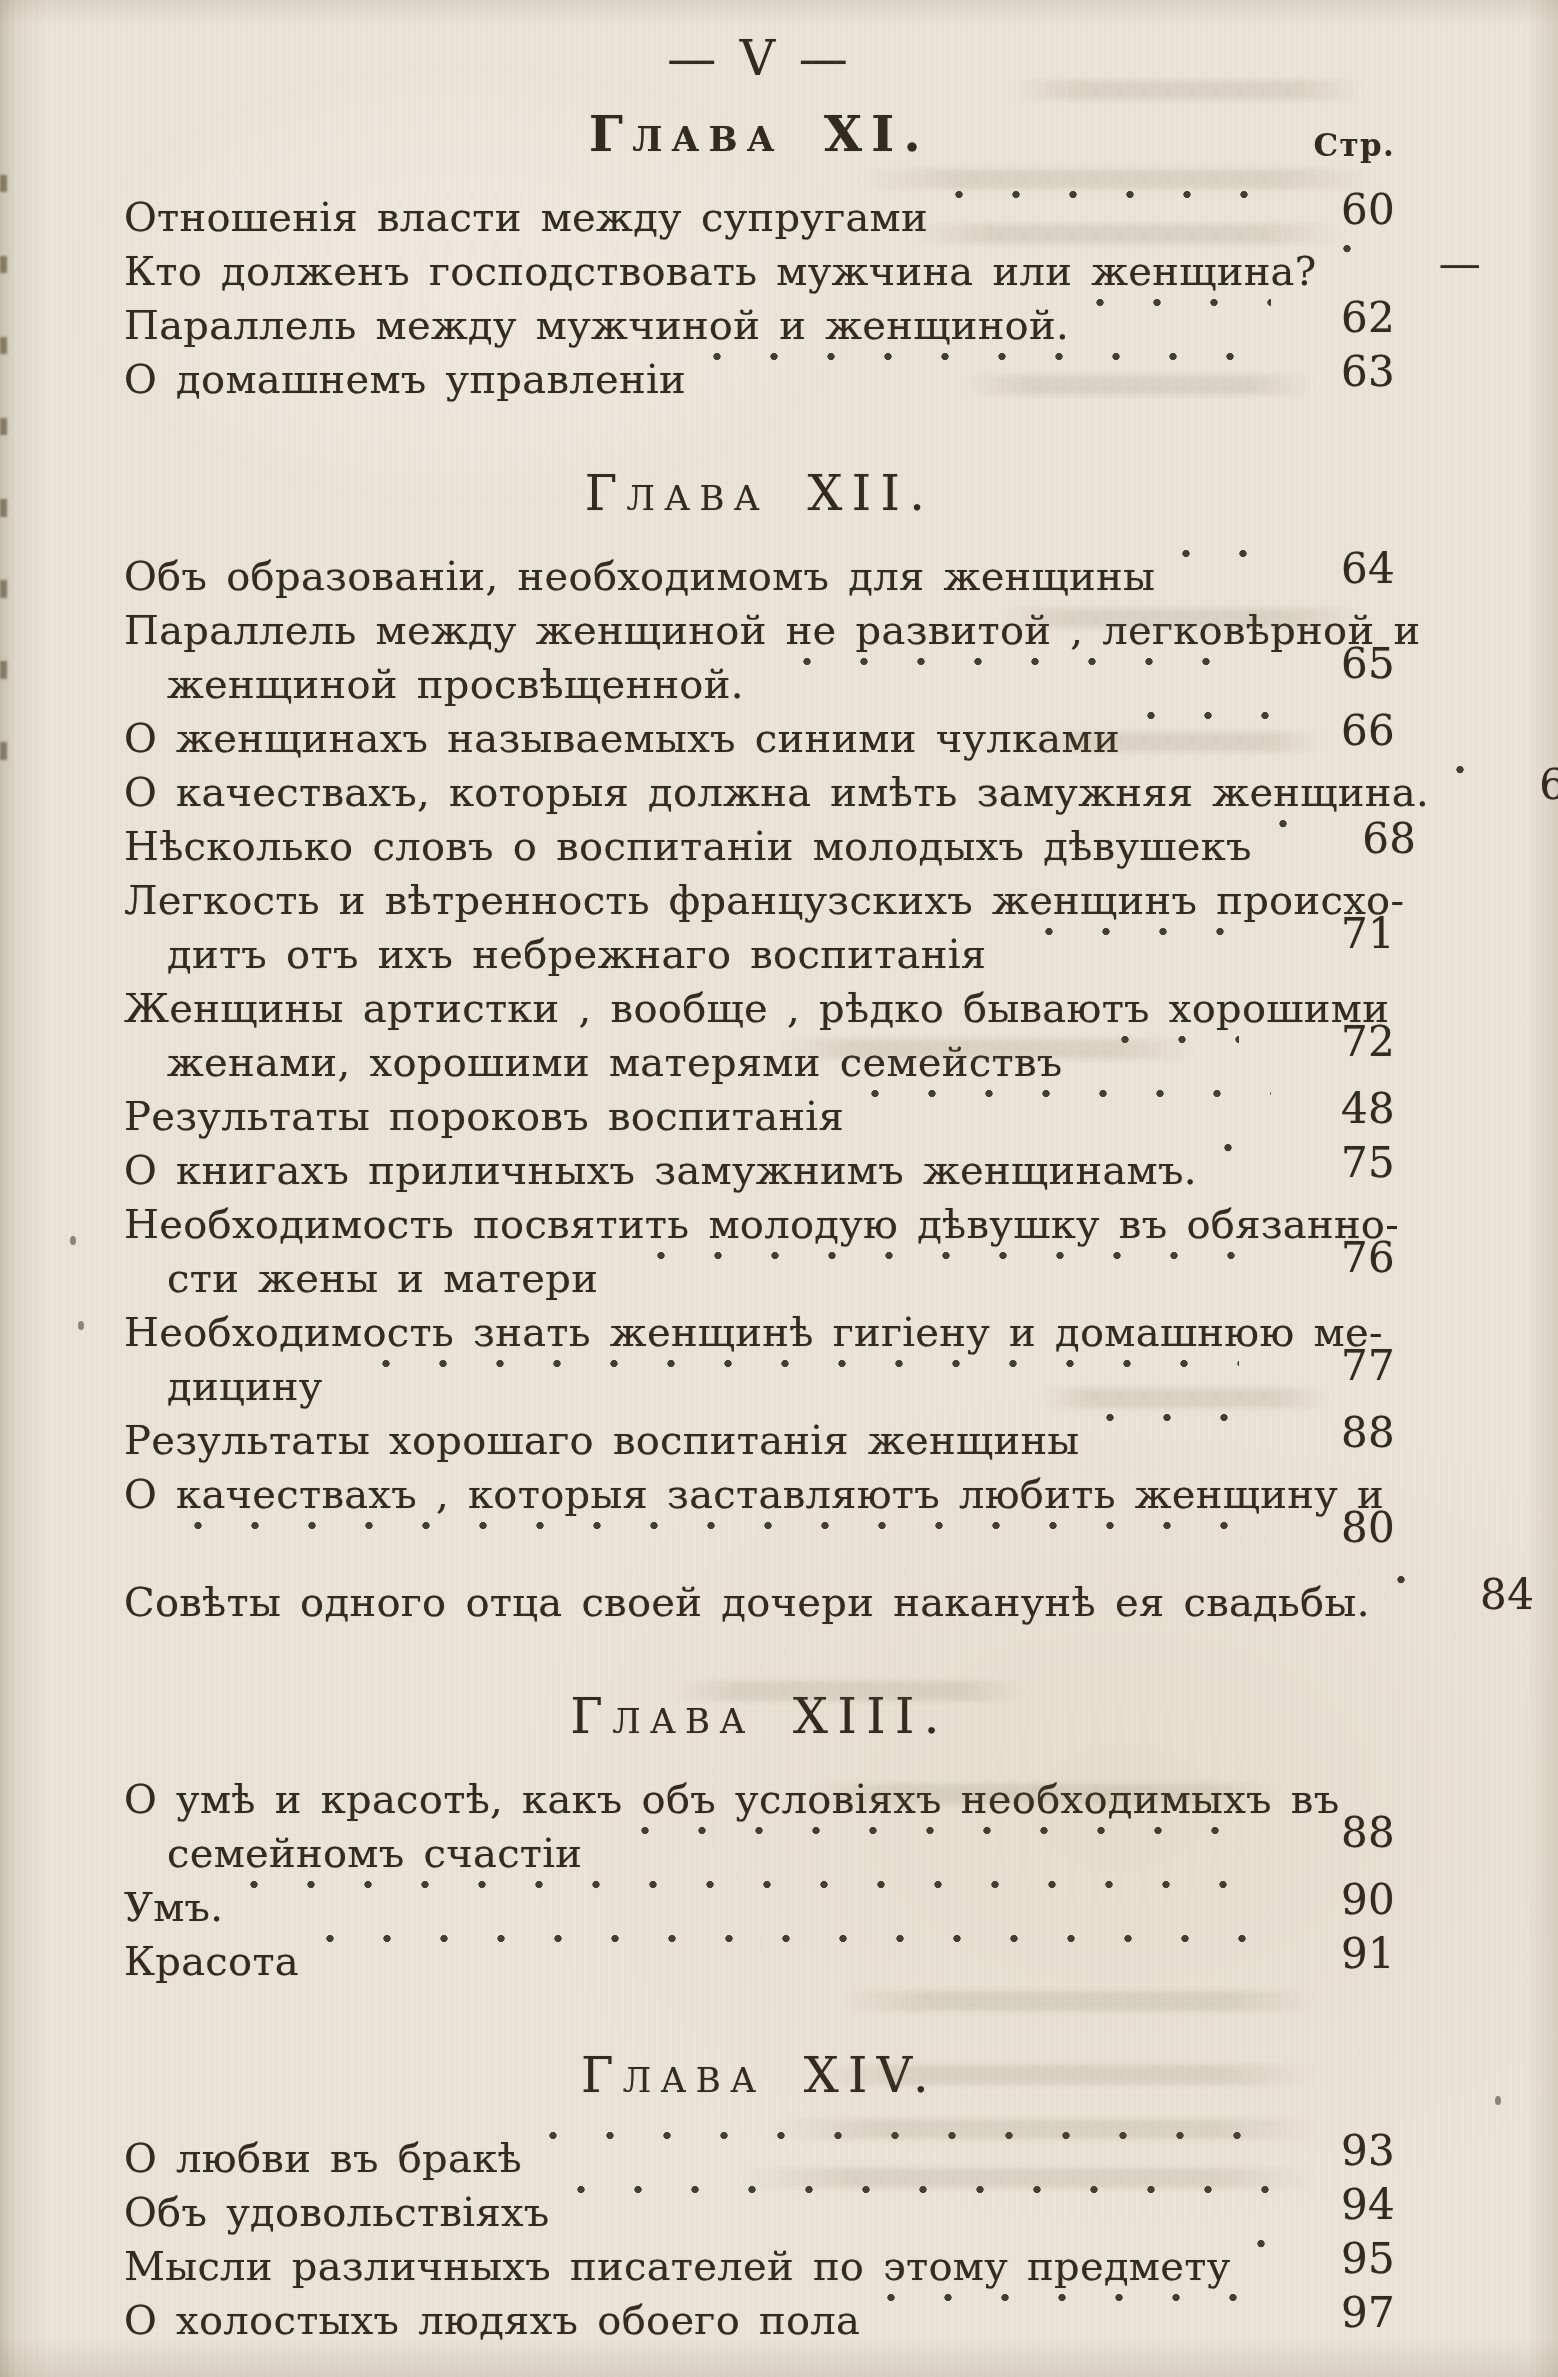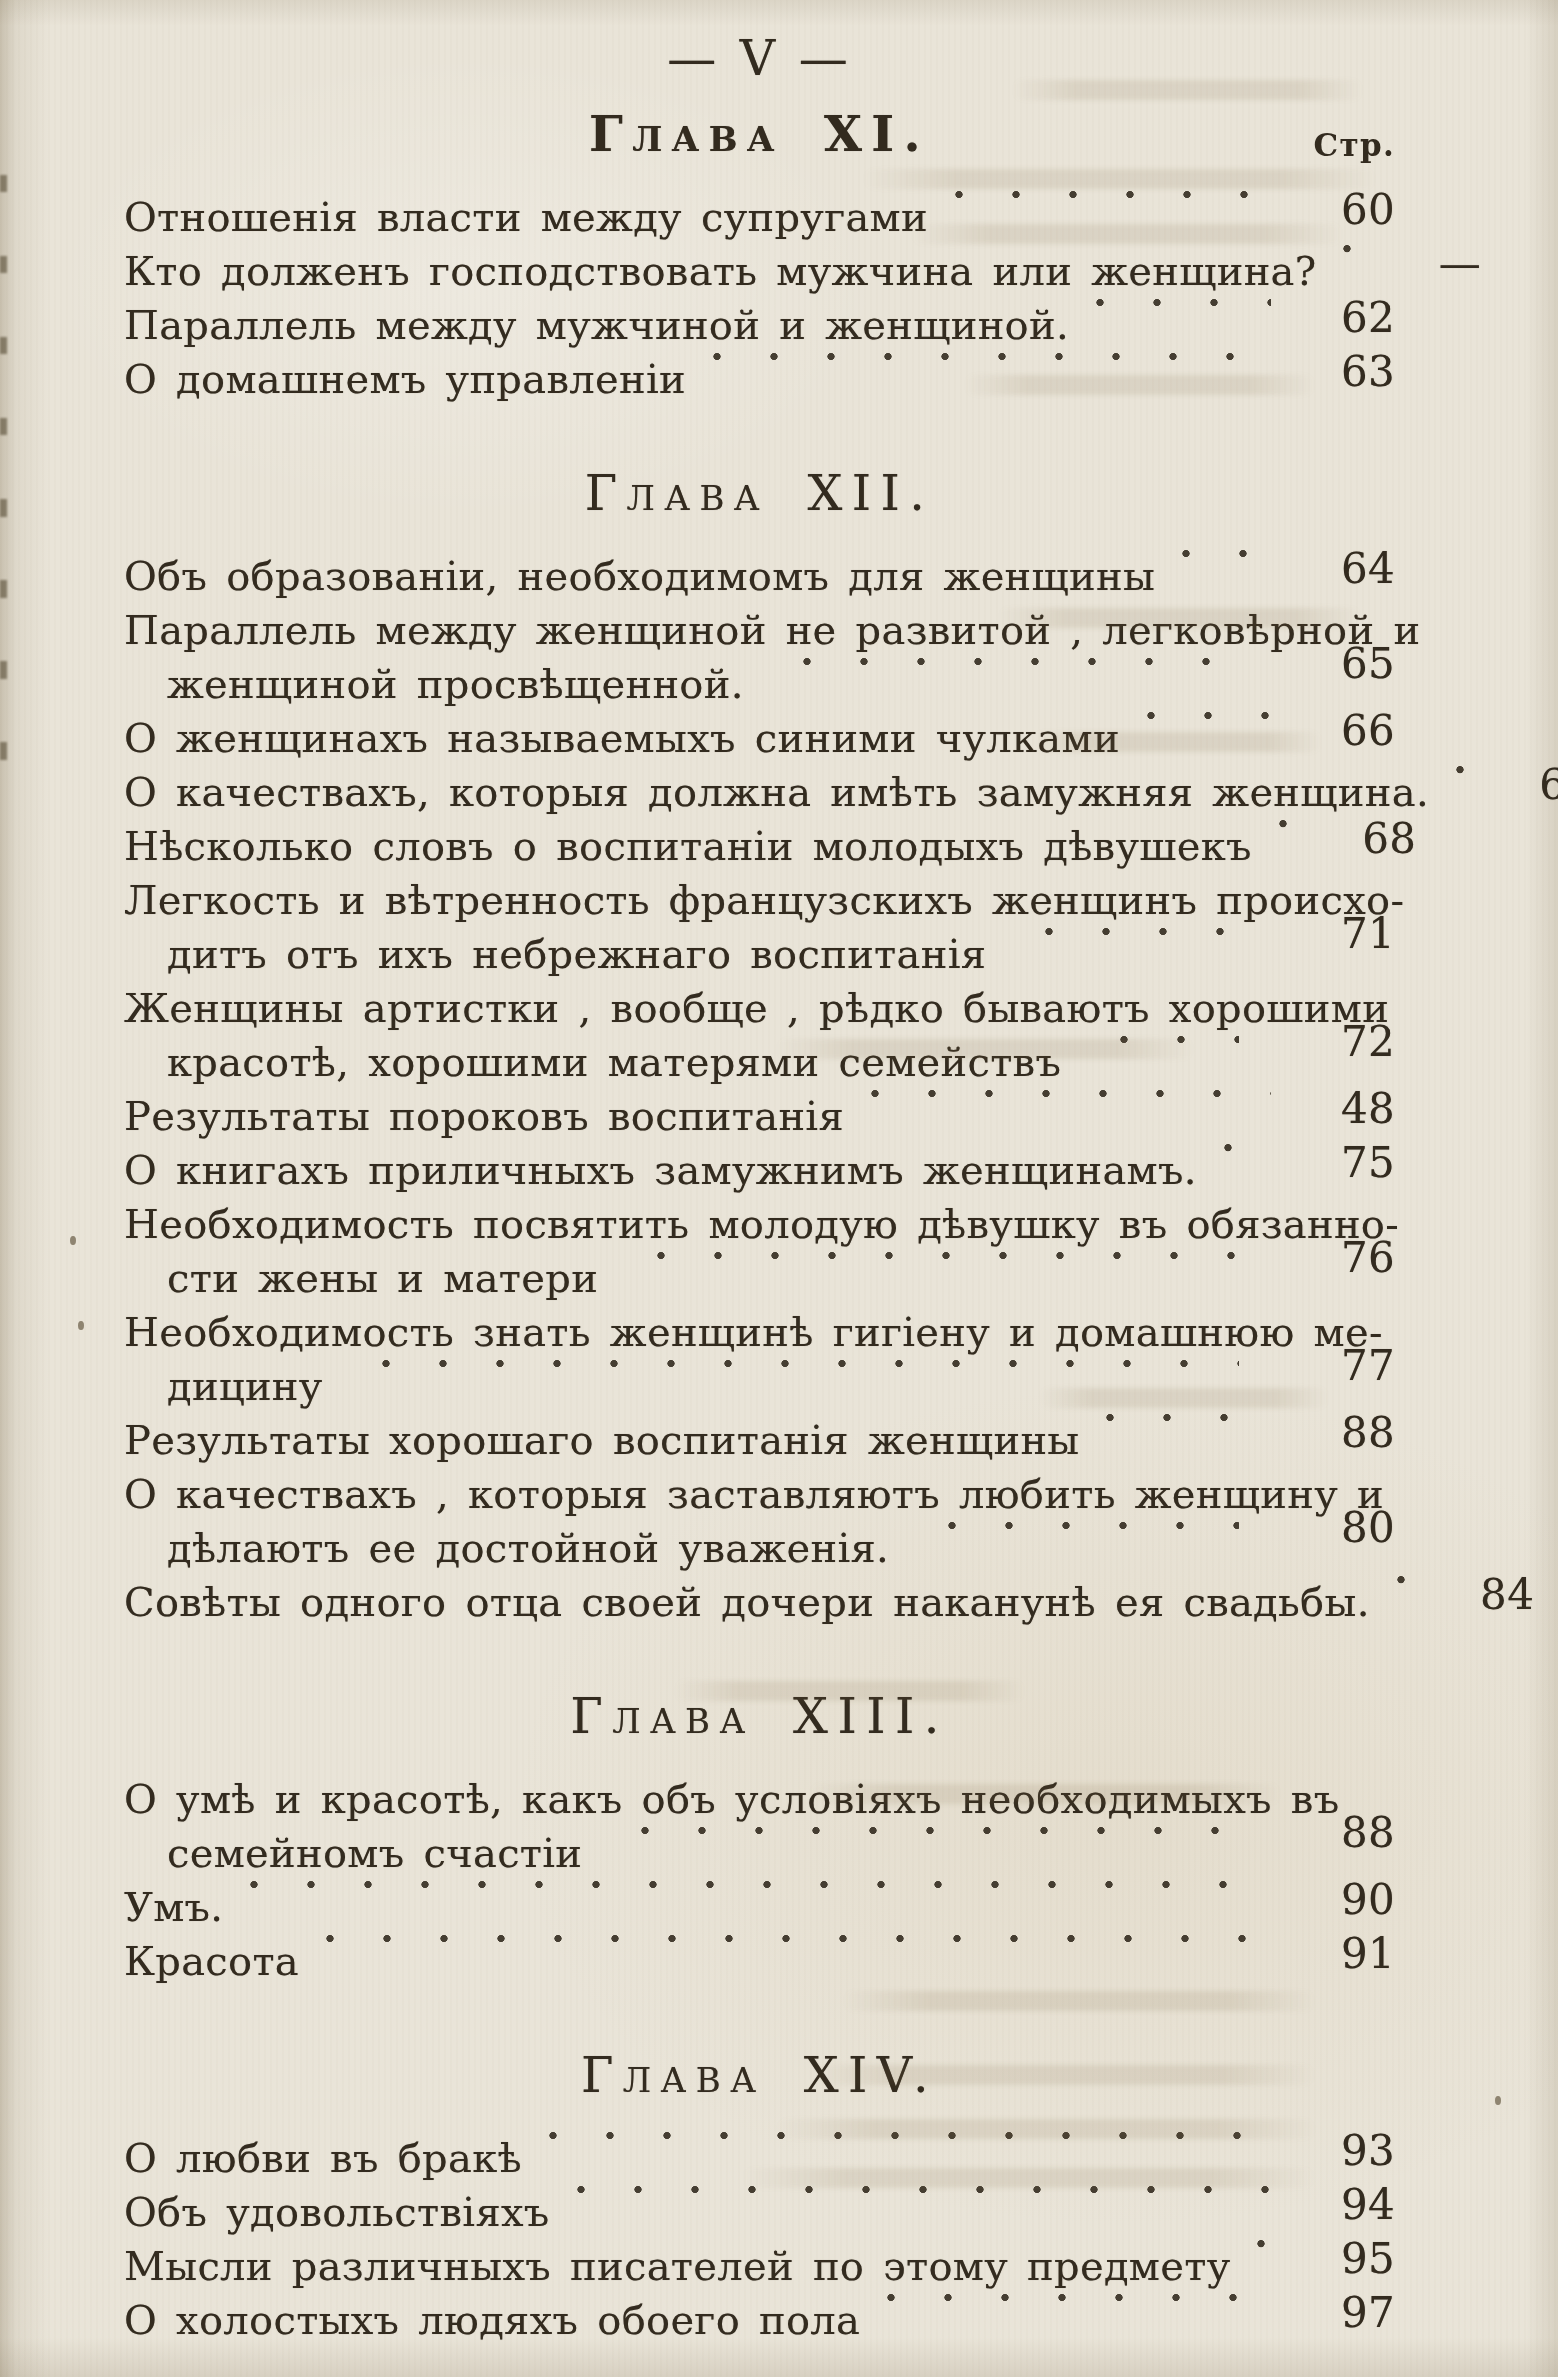"красотѣ, хорошими матерями семействъ" span.txt { text: красотѣ -> женами }
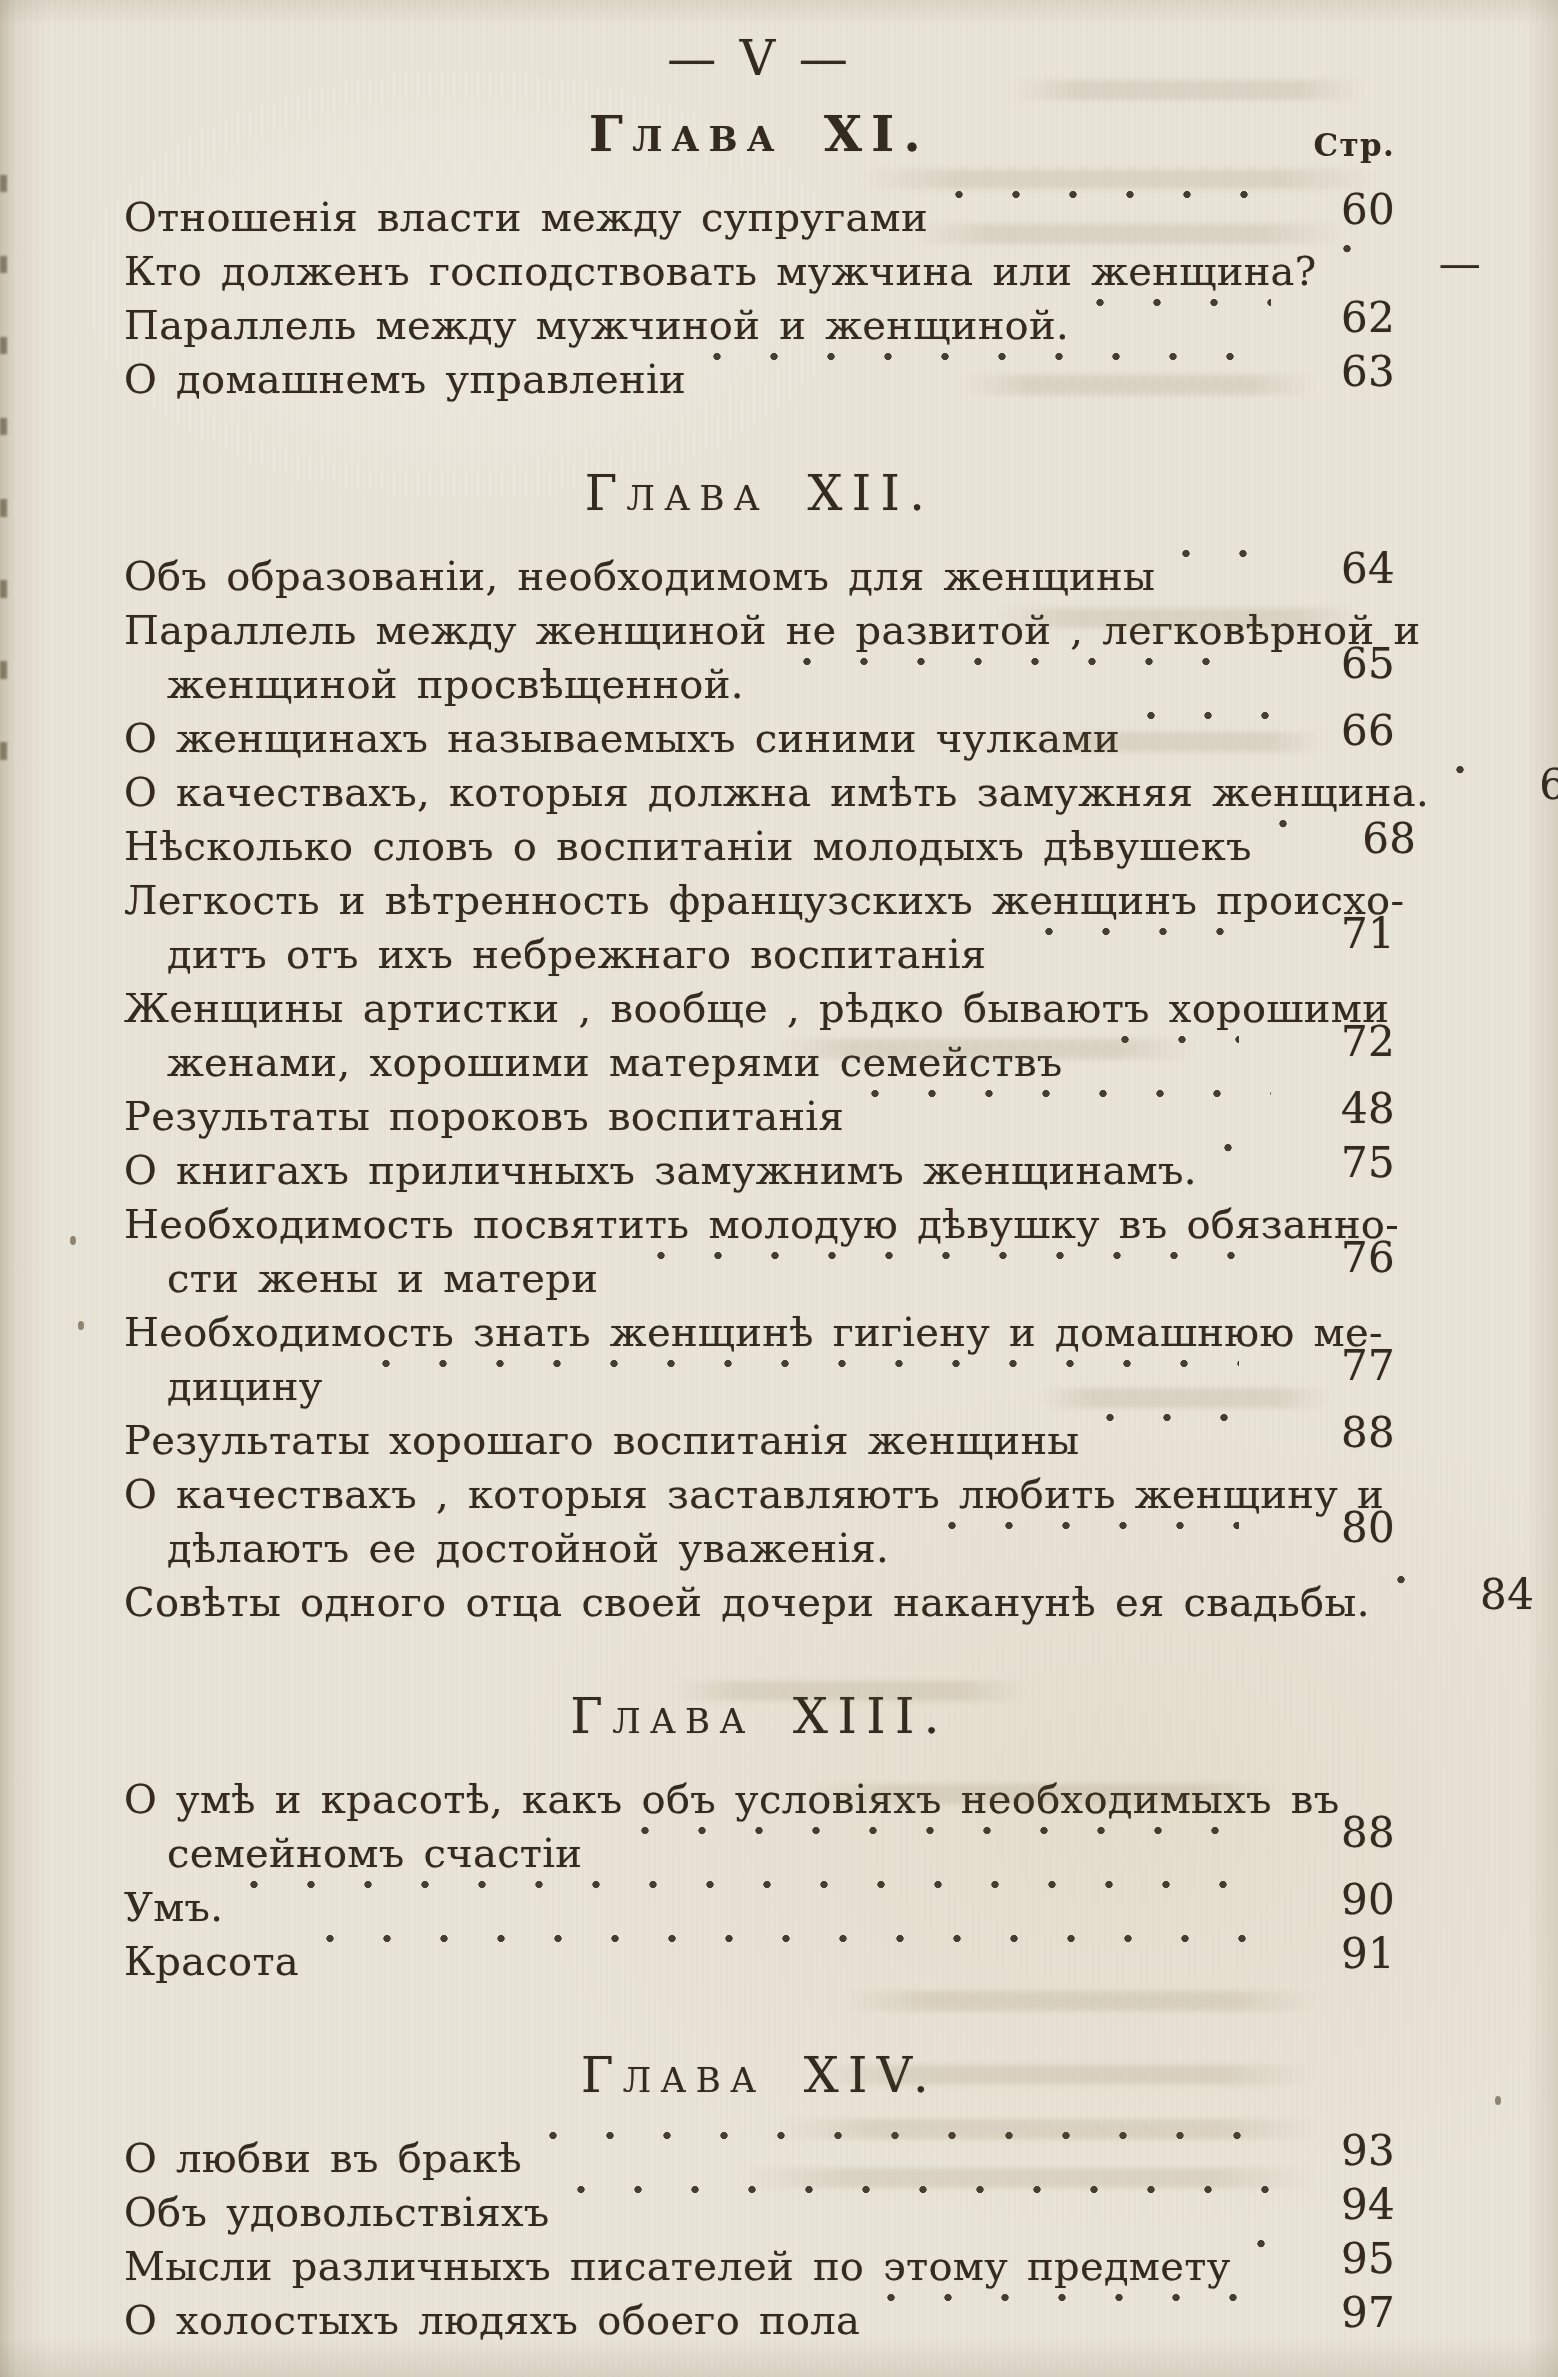"дѣлаютъ ее достойной уваженія." span.txt { html: <span>дѣлаютъ ее достойной уваженія.</span> -> none }
